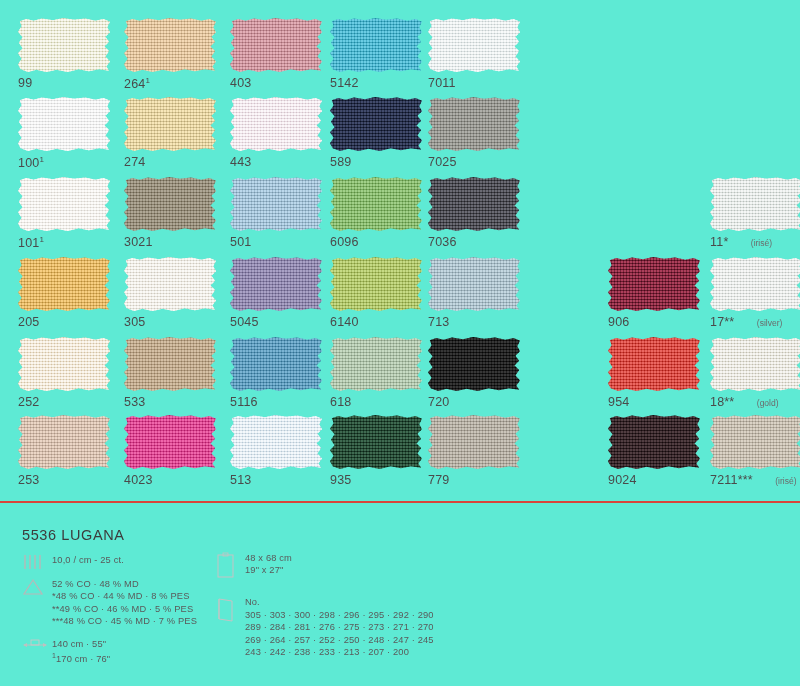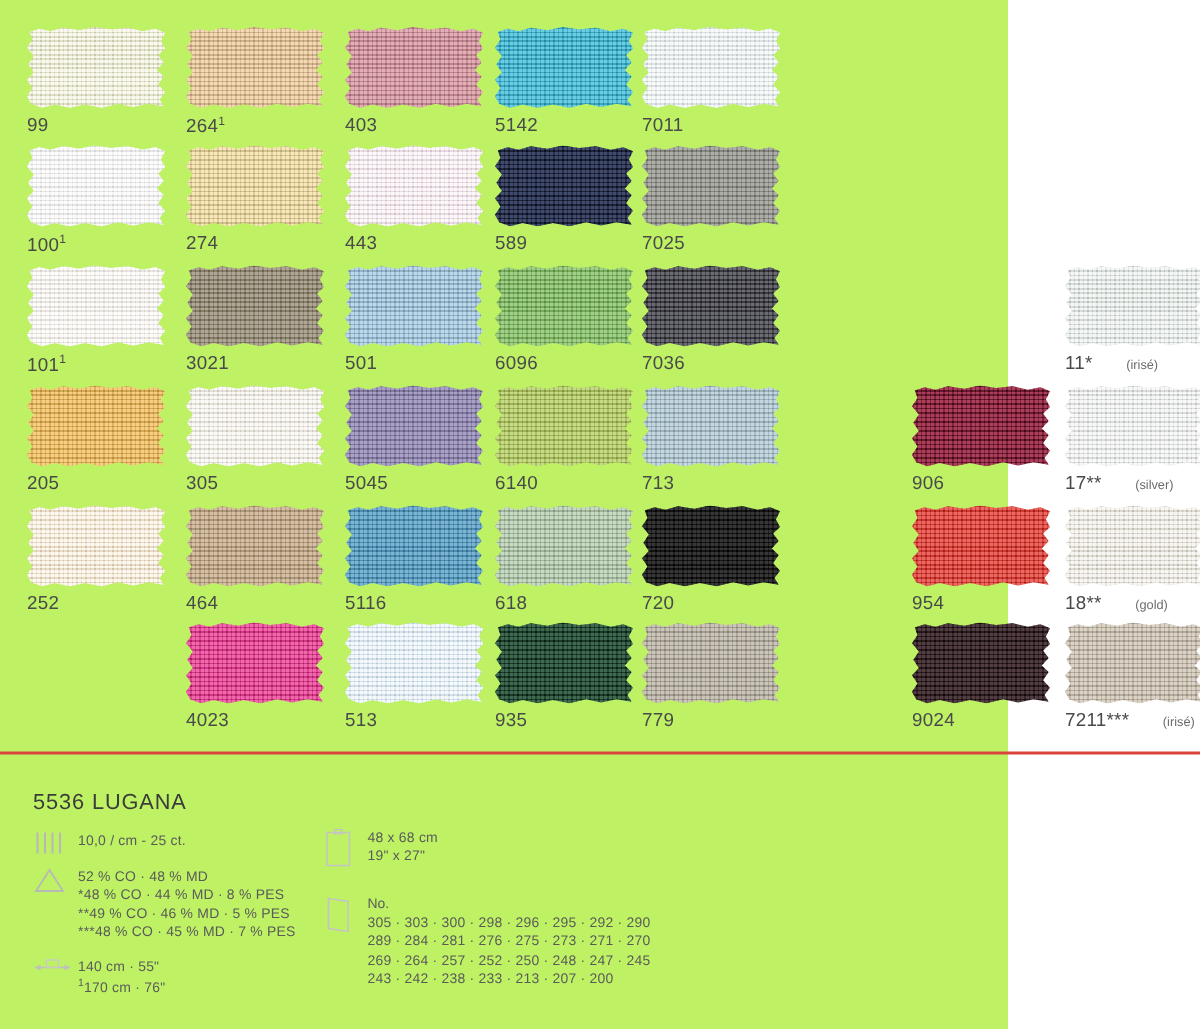"99" #page { background: #bef264 -> #5eead4; width: 672px -> 800px }
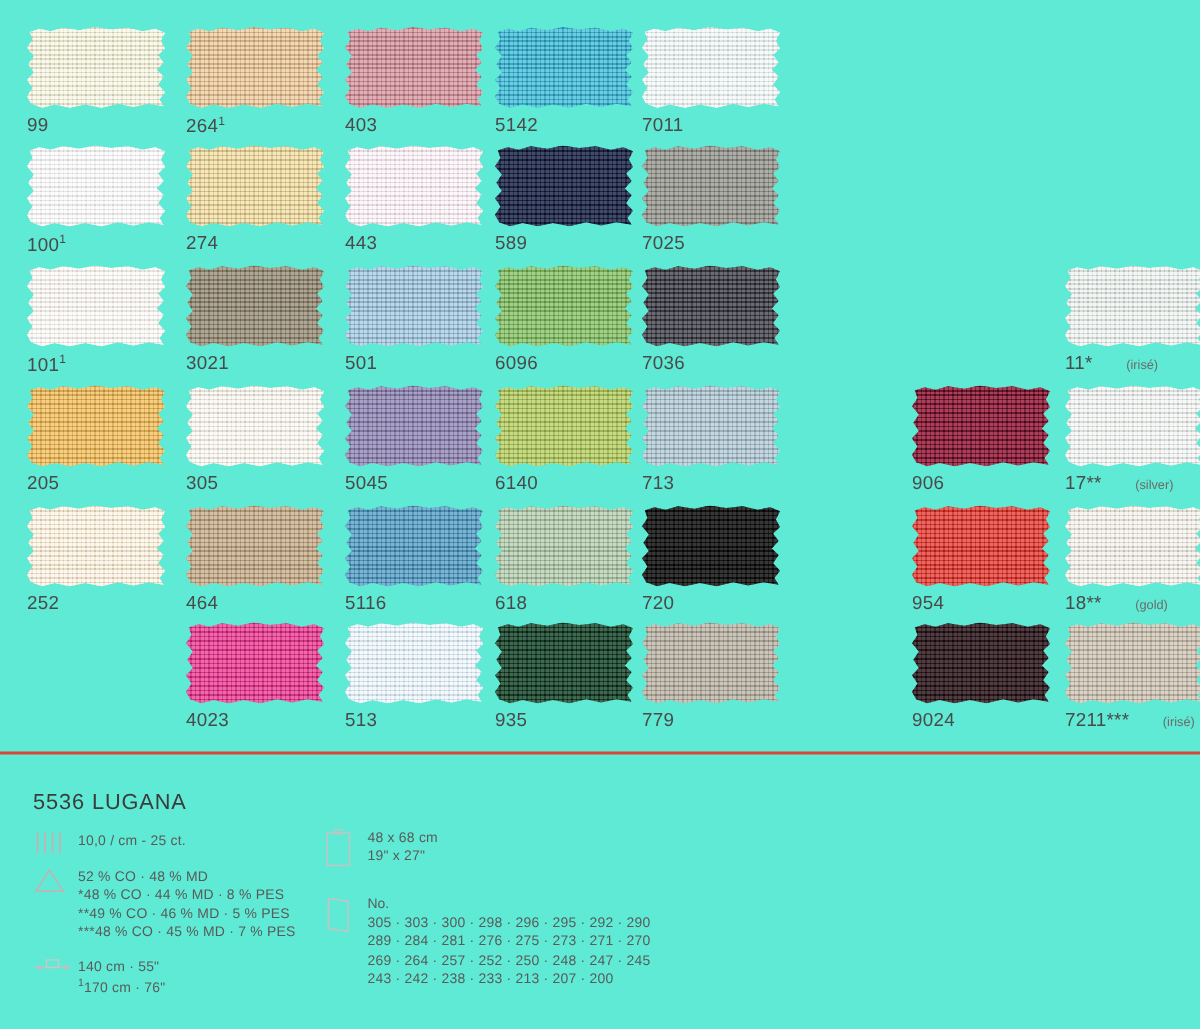"464" span { text: 464 -> 533 }
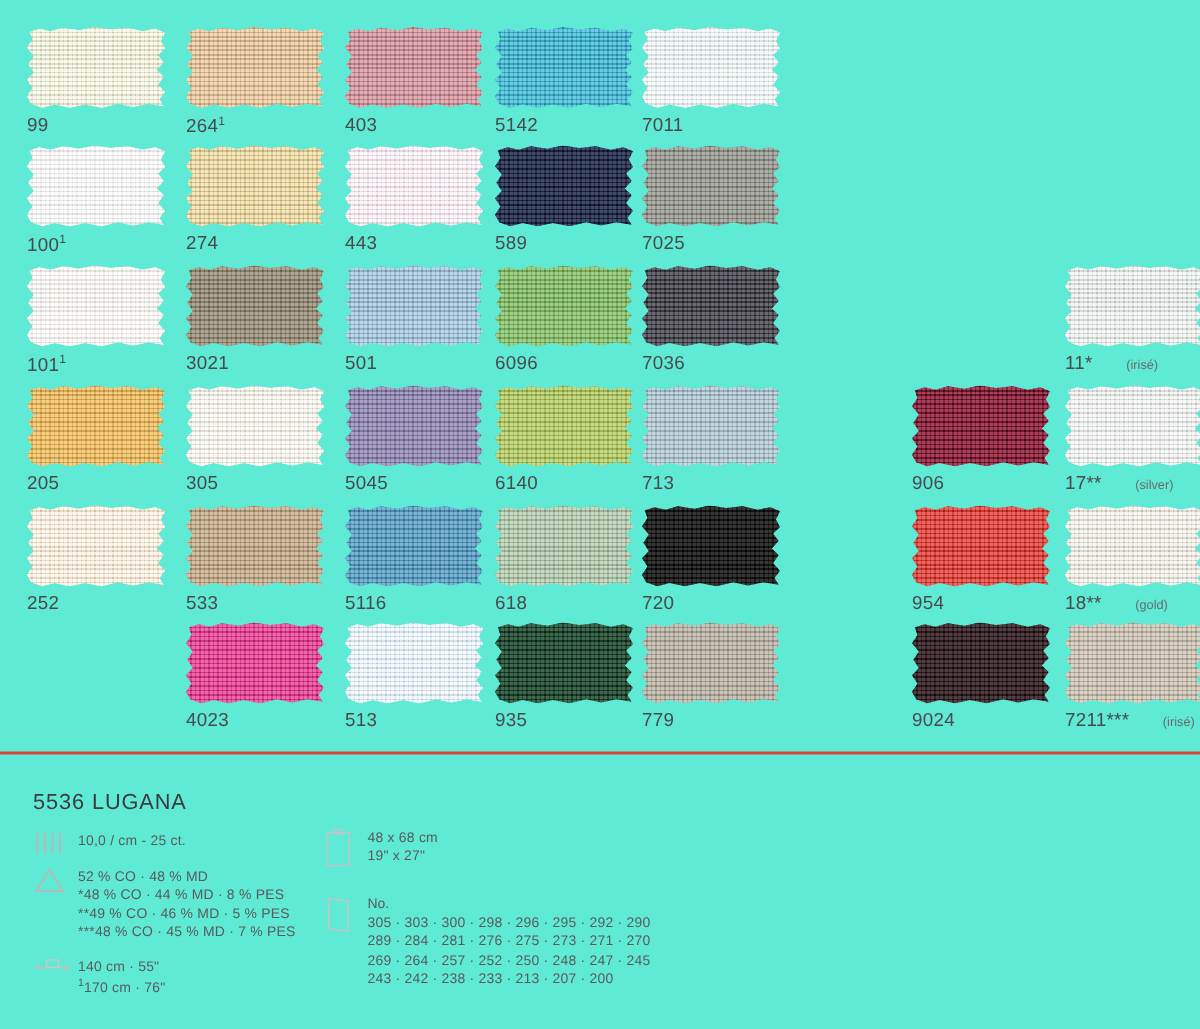"253" div.swatch-cell { html: none -> <div> <div></div> <div><span>253</span></div> </div> }
